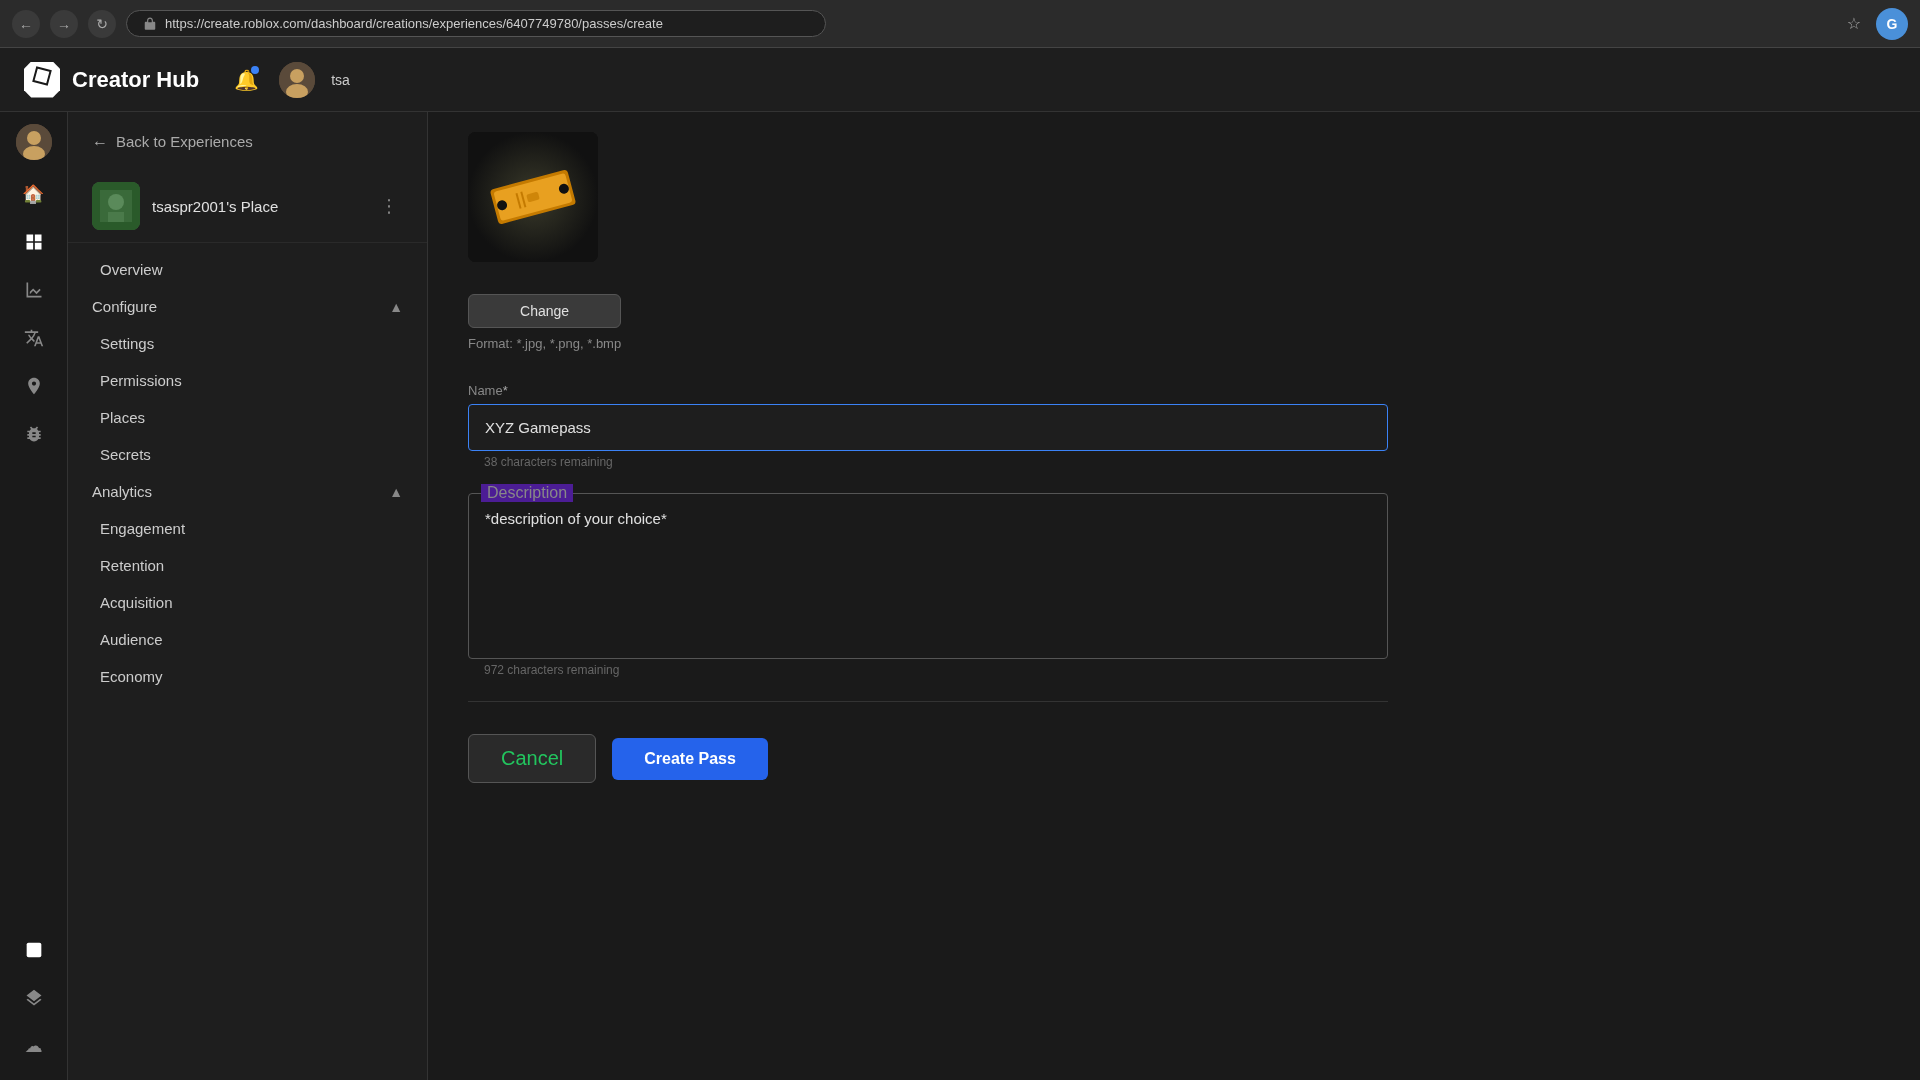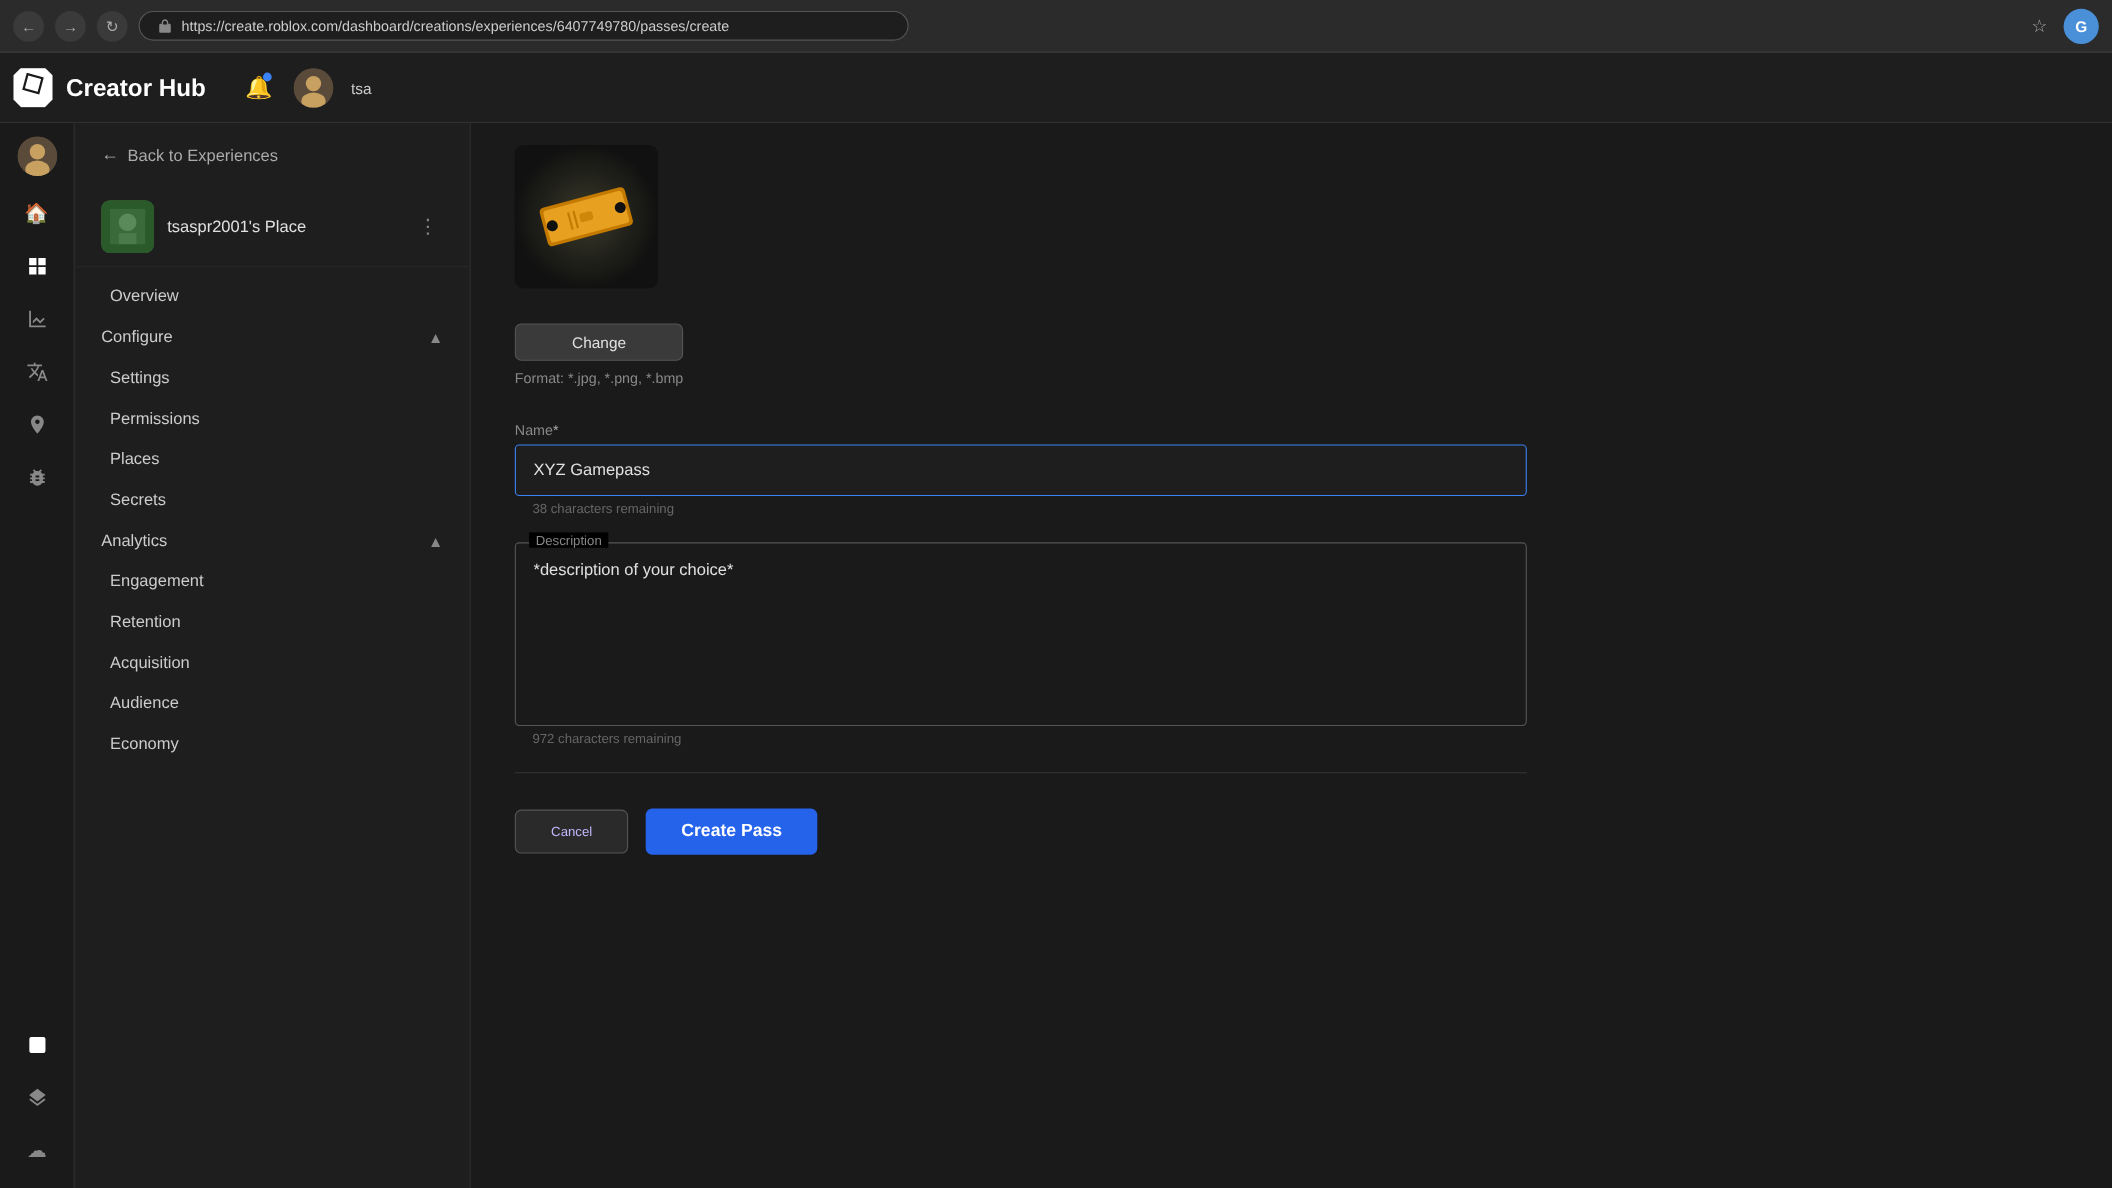"Creator Hub" .top-nav { padding: 0 12px -> 0 24px }
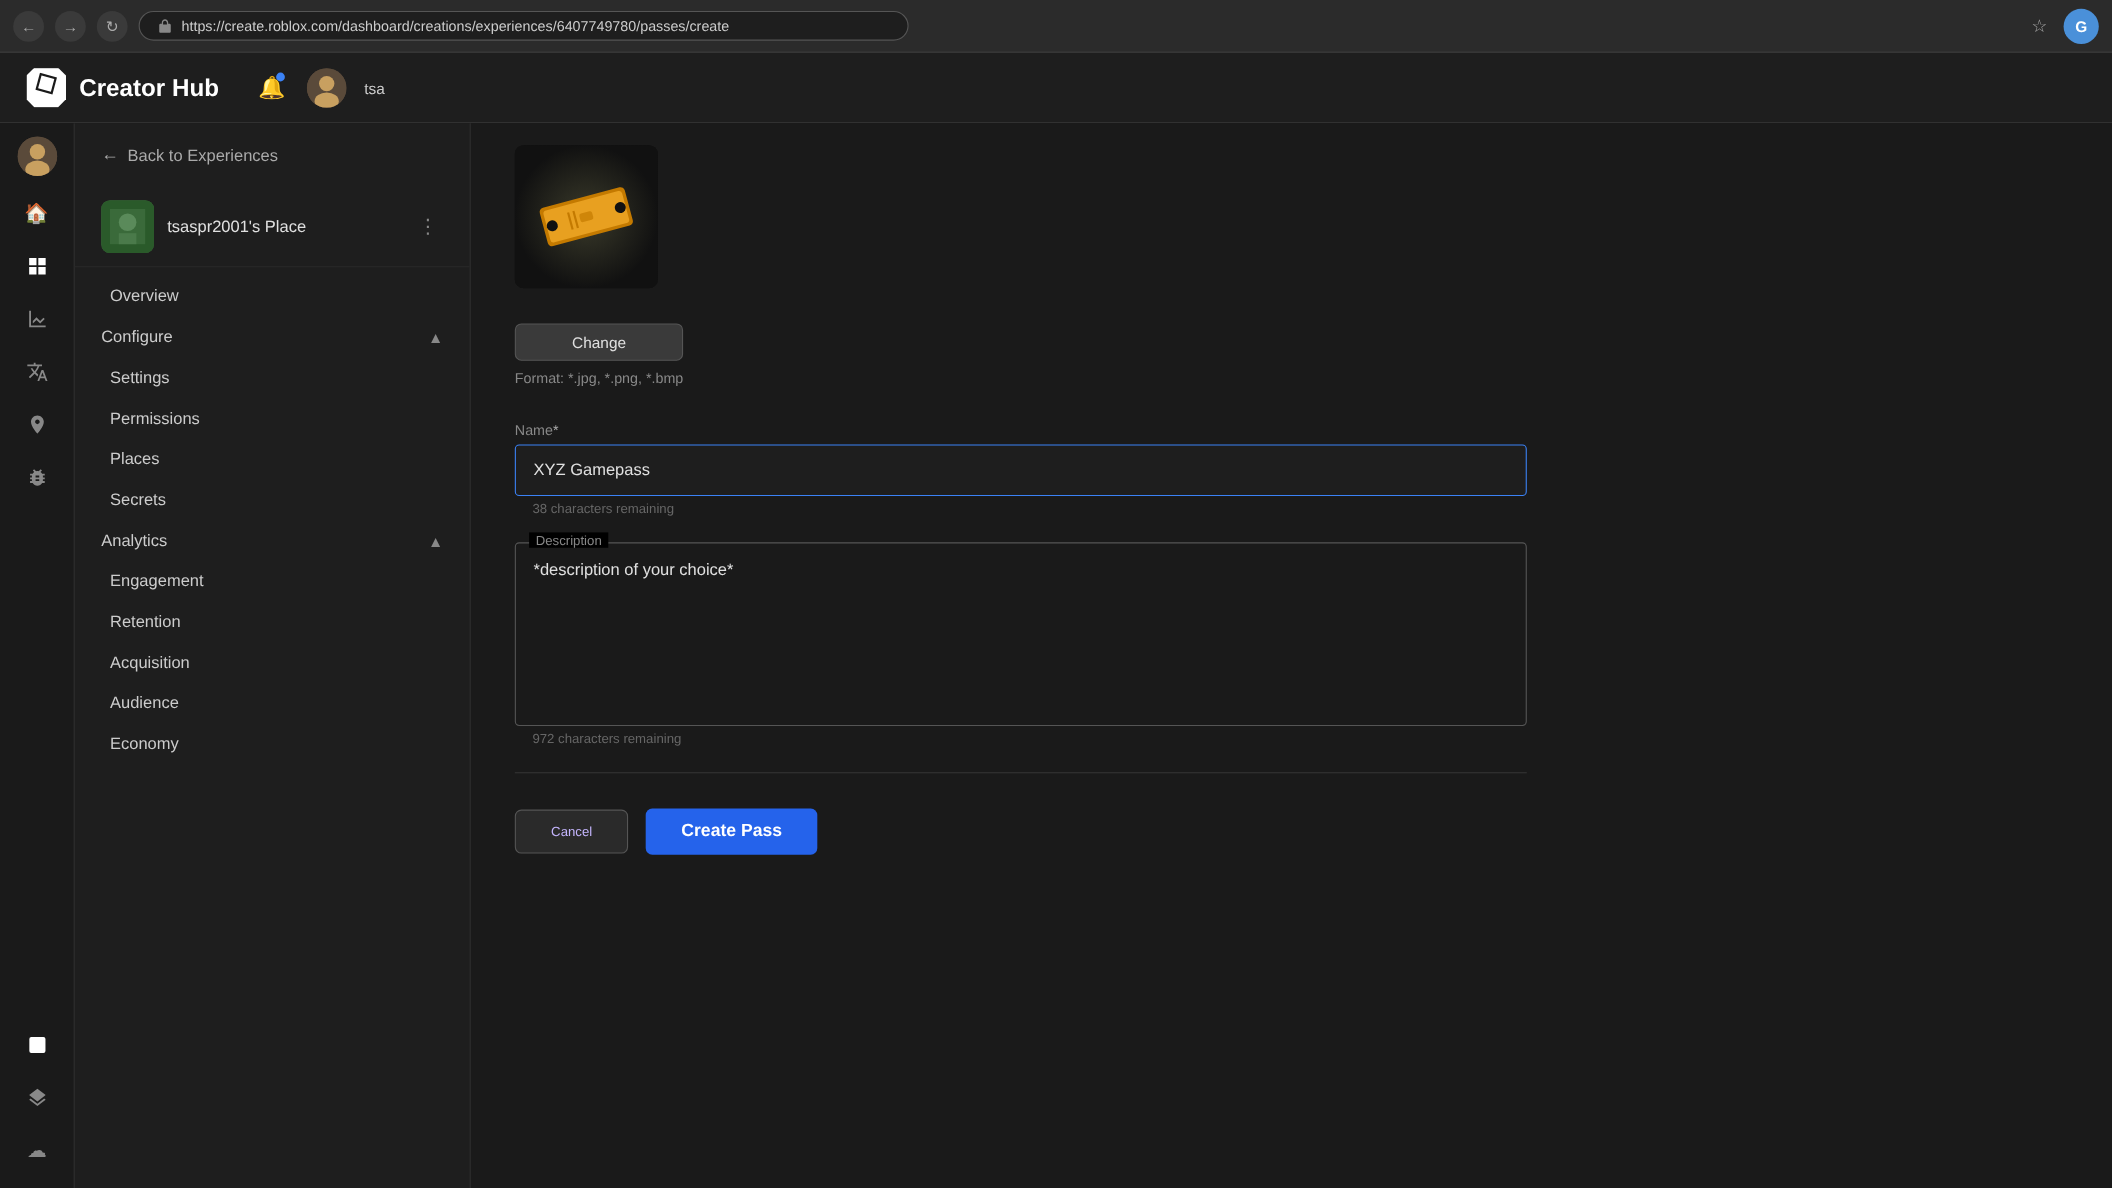"Description" .description-label { background: #000000 -> #4c1d95; font-size: 12px -> 16px }
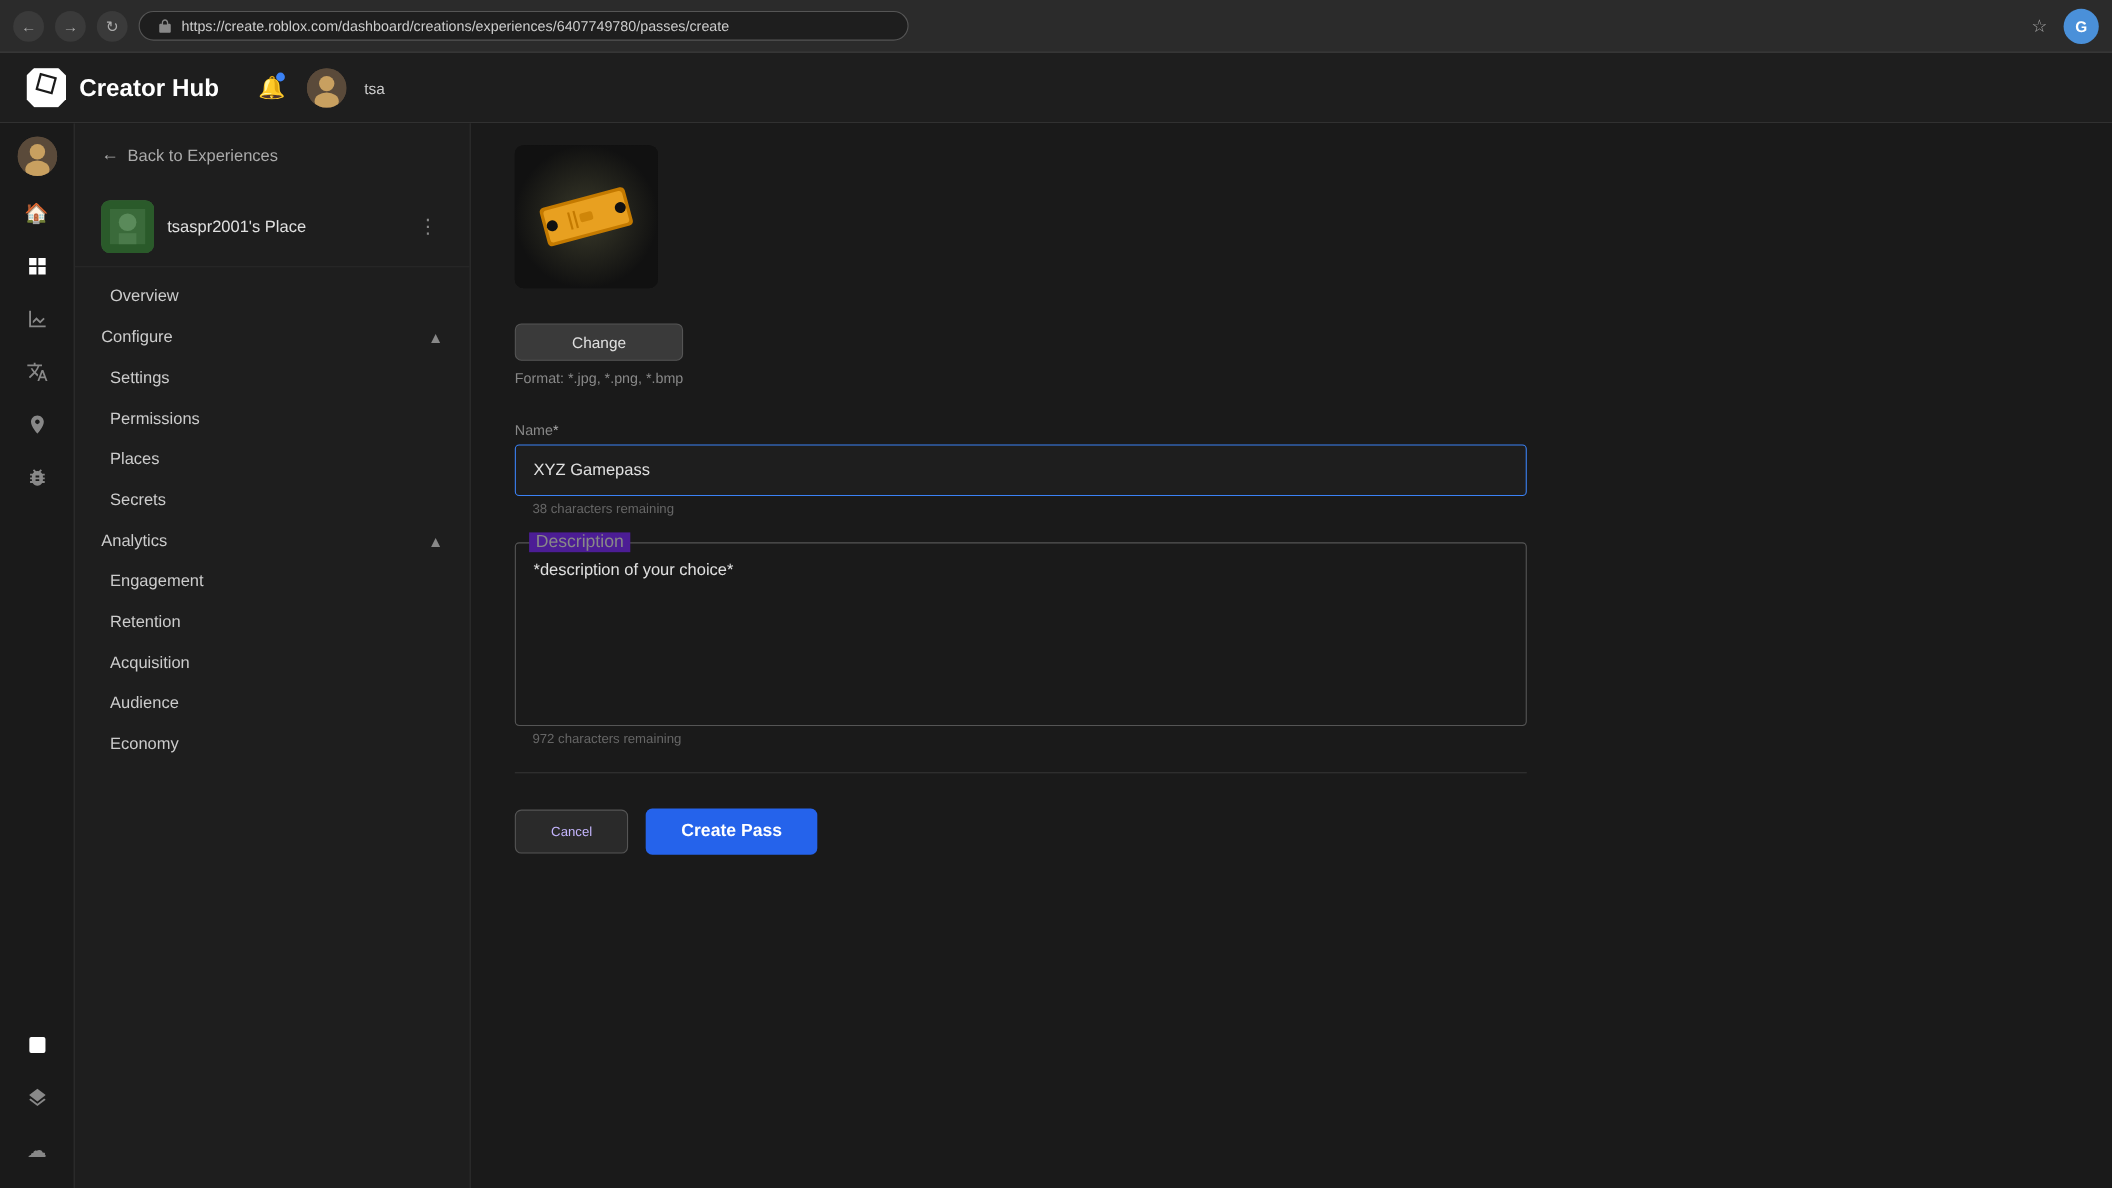"Cancel" .cancel-btn { color: #c4b5fd -> #22c55e; font-size: 12px -> 20px }
